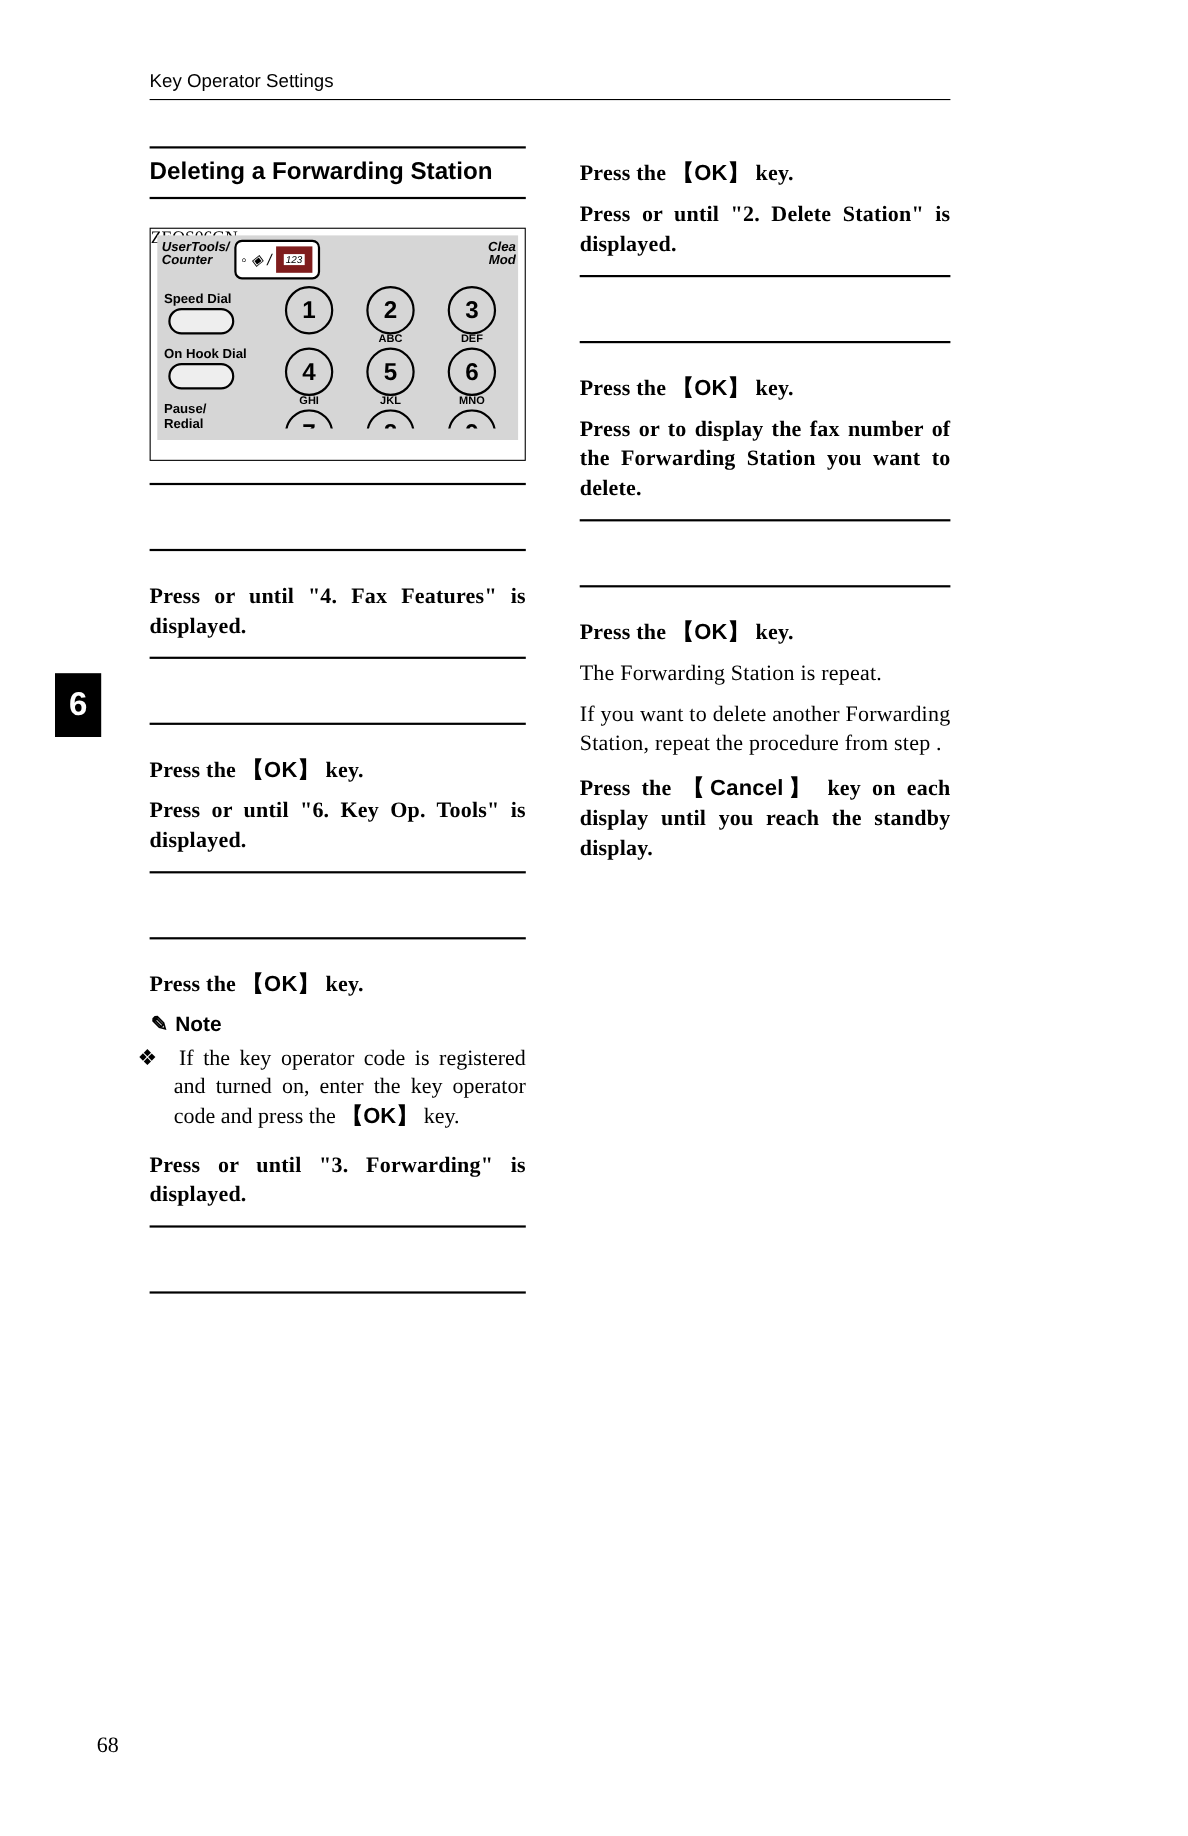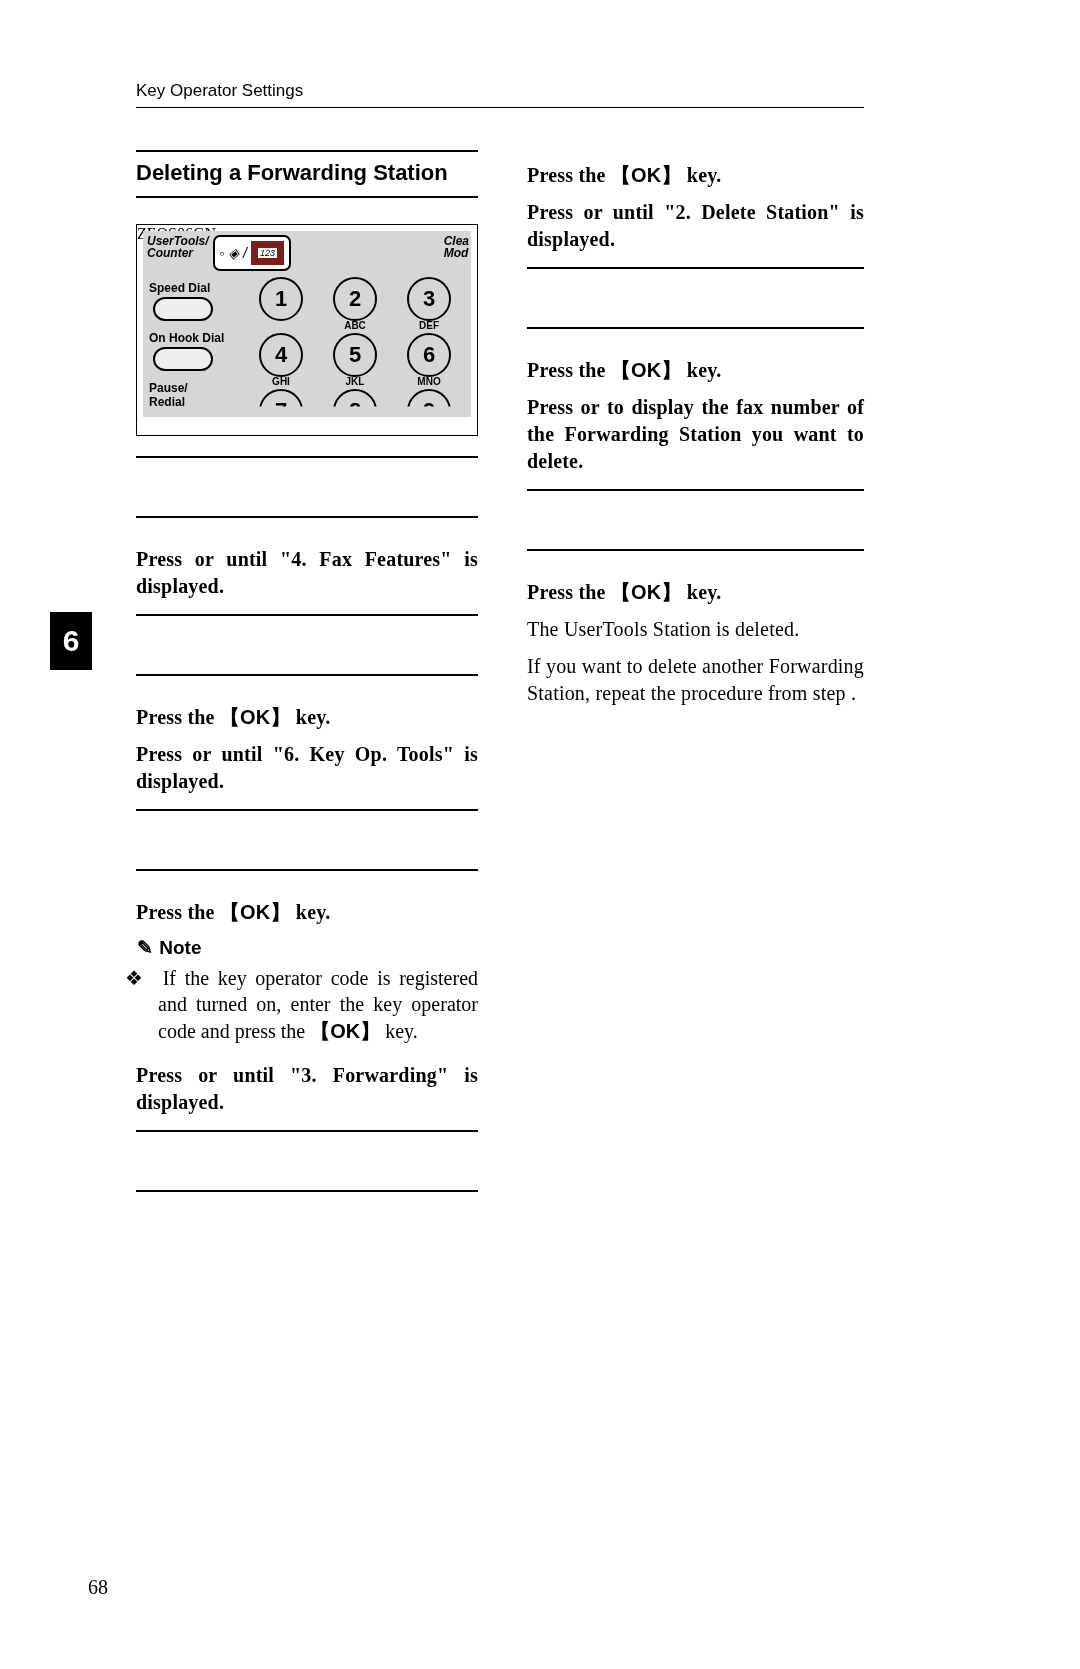"Key Operator Settings" .page { padding: 81px 96px 0 136px -> 64px 96px 0 136px }
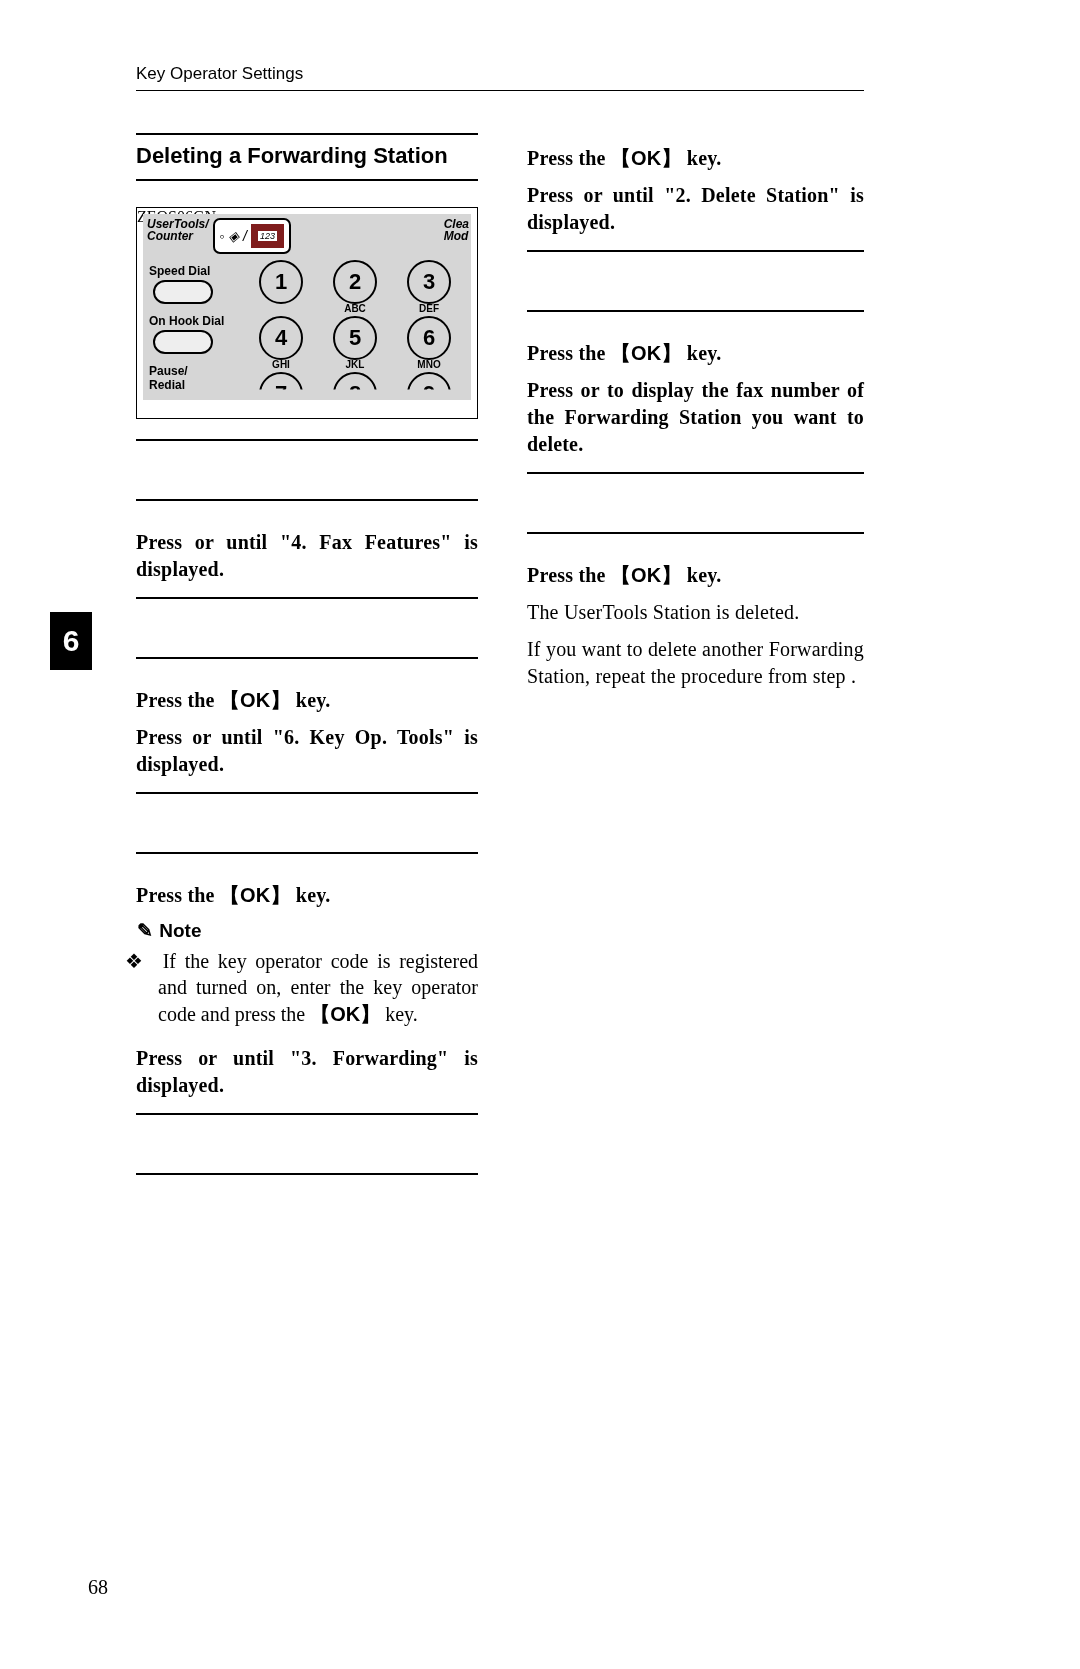"Clea" .panel .clear { text-align: left -> right }
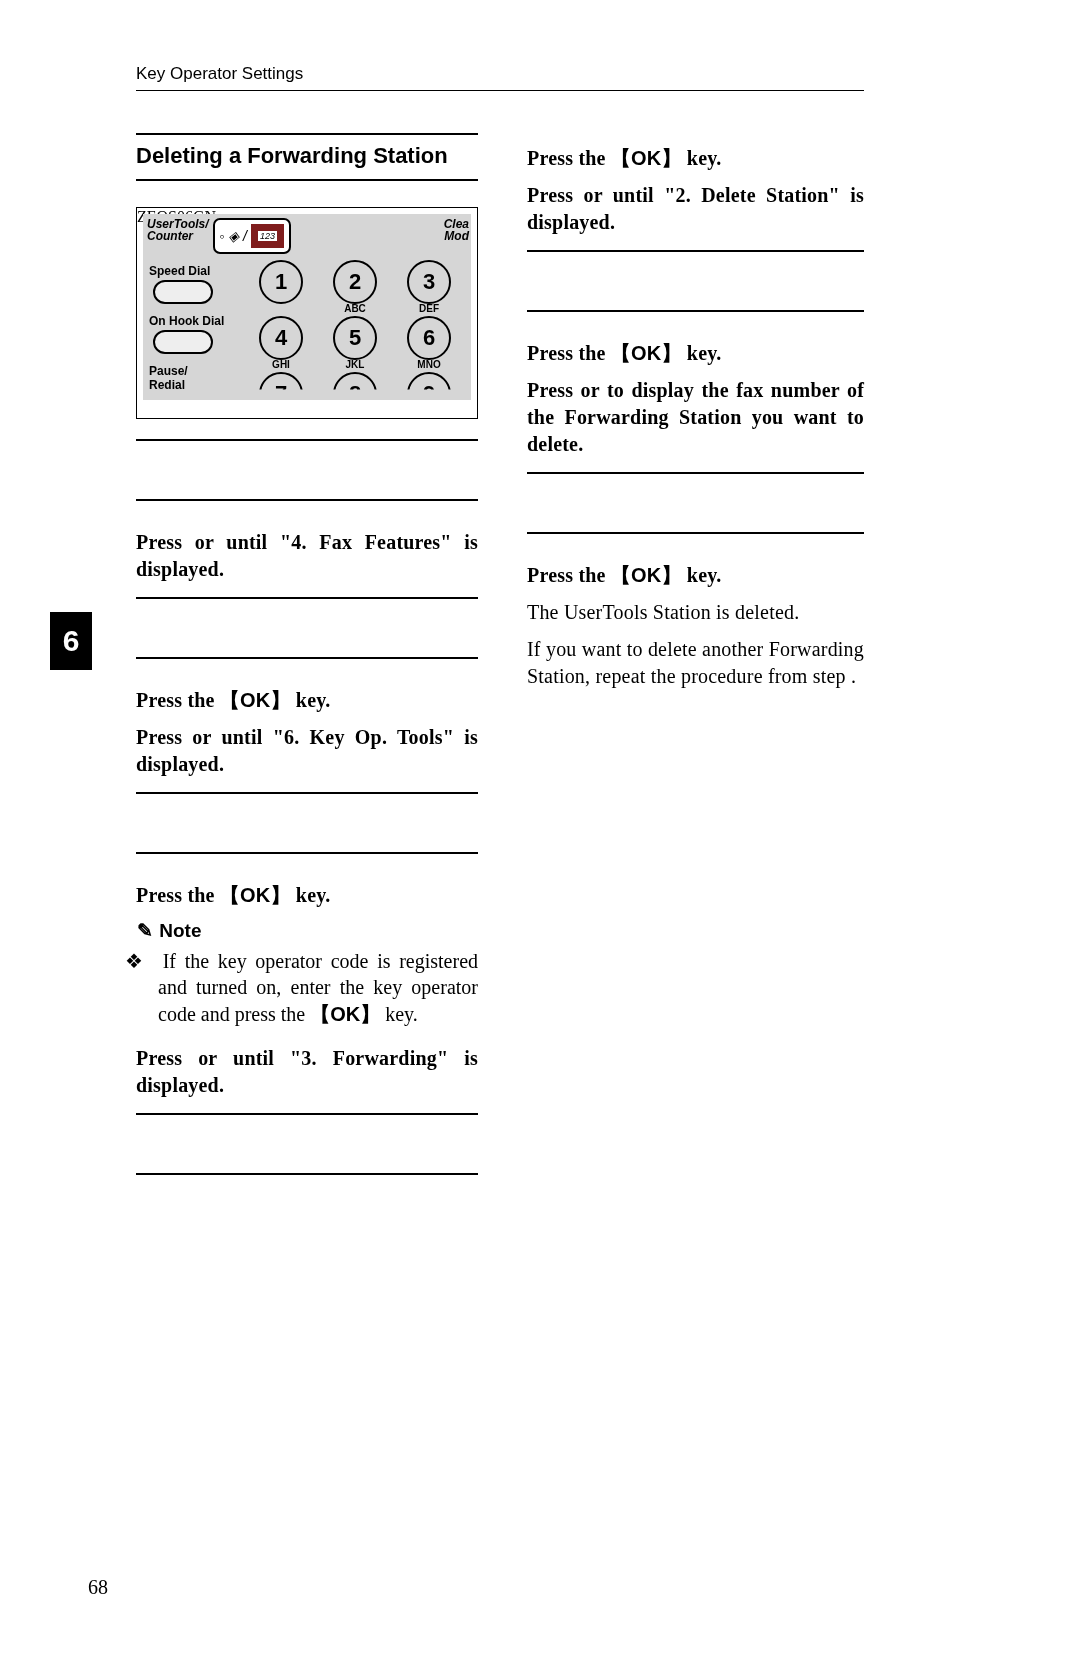"The UserTools Station is deleted." p.step { text: UserTools Station is deleted -> Forwarding Station is repeat }
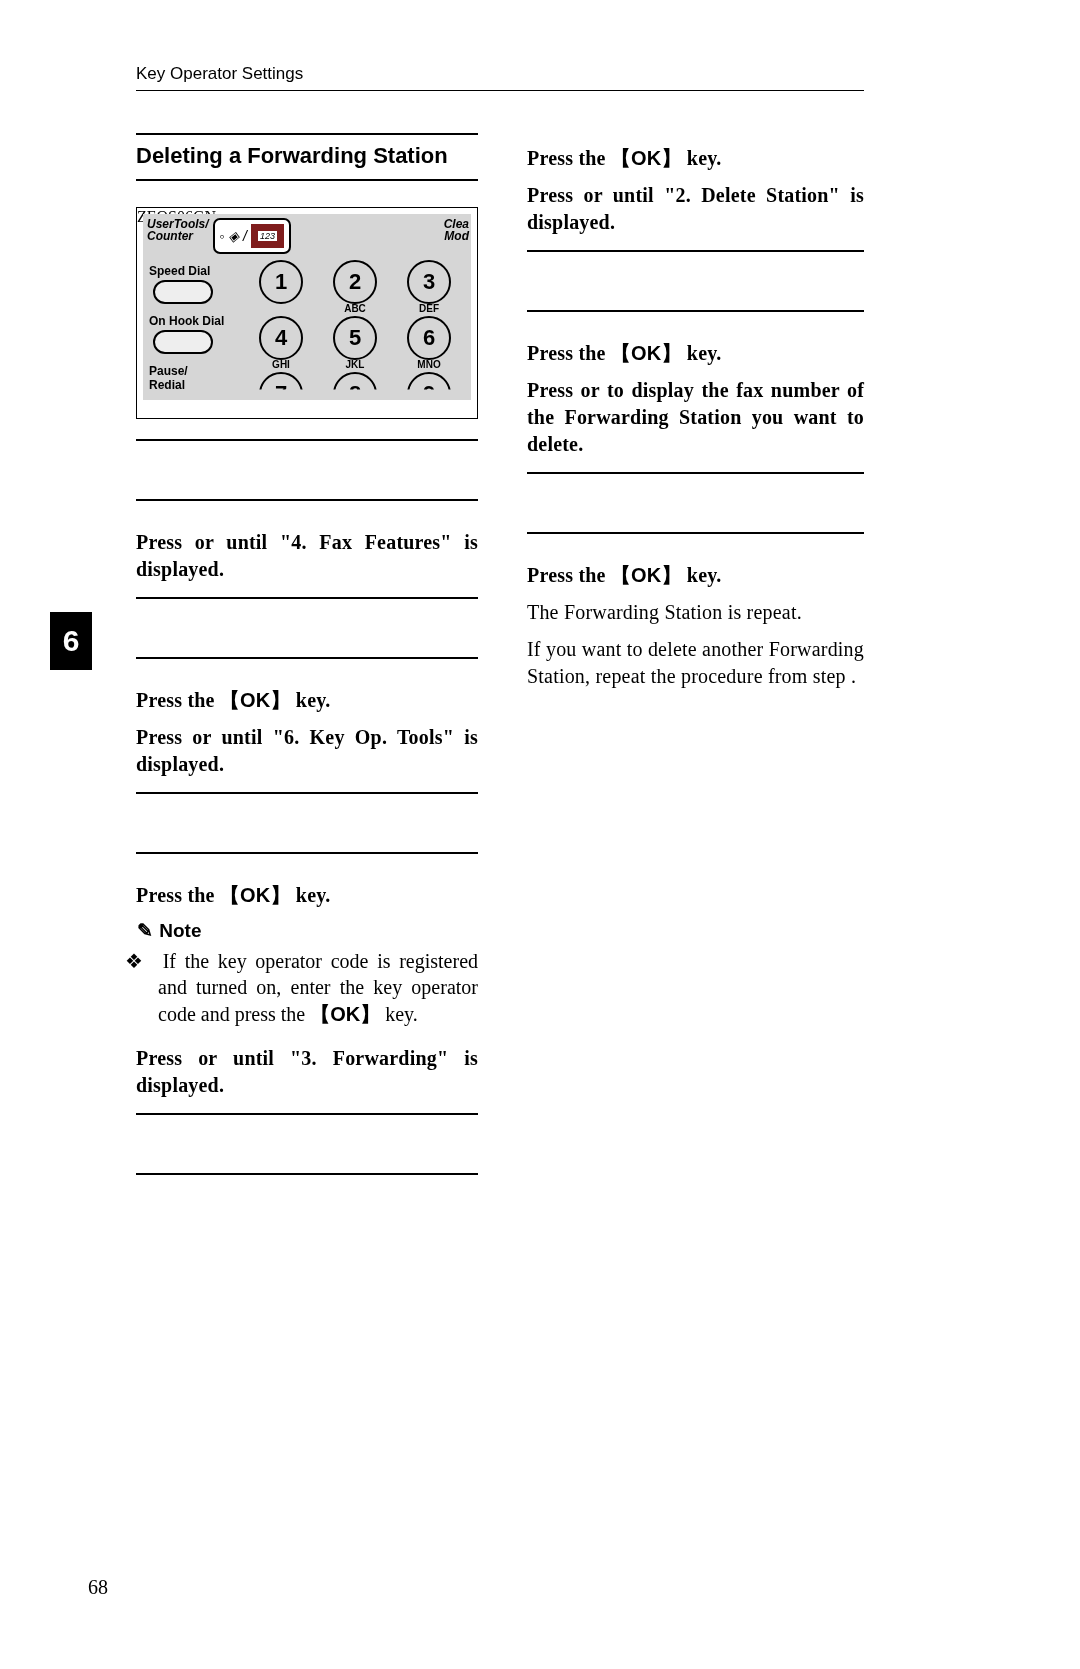"Press the Cancel key on" p.step { html: none -> <p> <span>Press the </span><span>Cancel</span><span> key on each display until you reach the standby display.</span> </p> }
